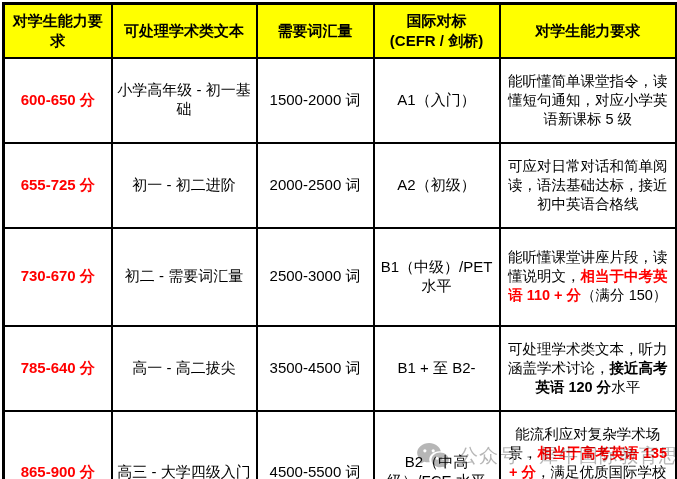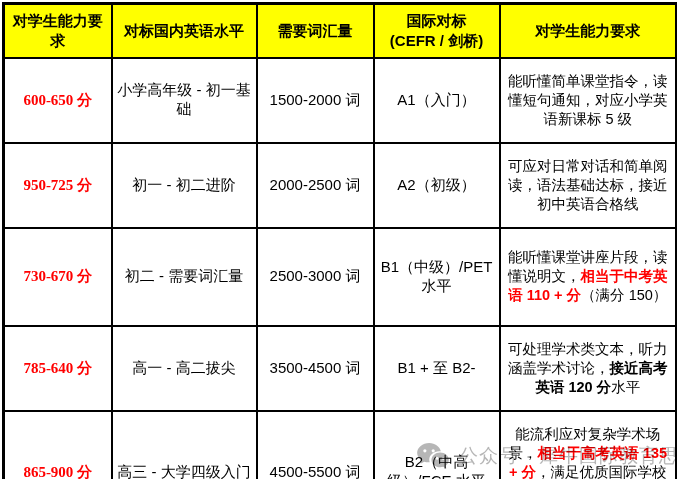"对标国内英语水平" th { text: 对标国内英语水平 -> 可处理学术类文本 }
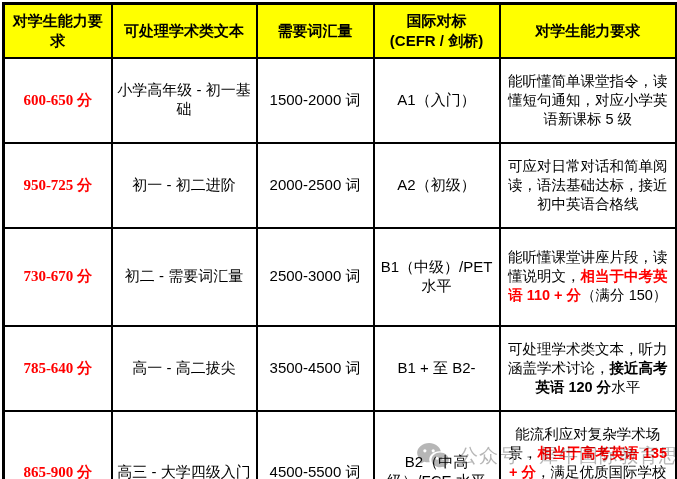"600-650 分" td.score-cell { font-family: Liberation Serif, serif -> none }
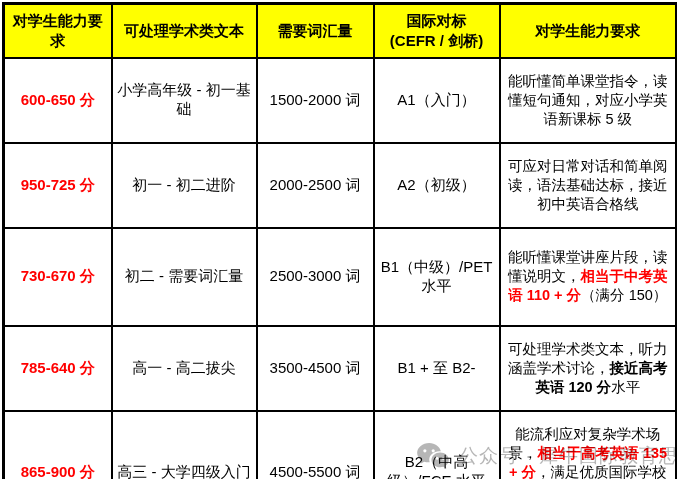"950-725 分" td.score-cell { text: 950-725 -> 655-725 }
